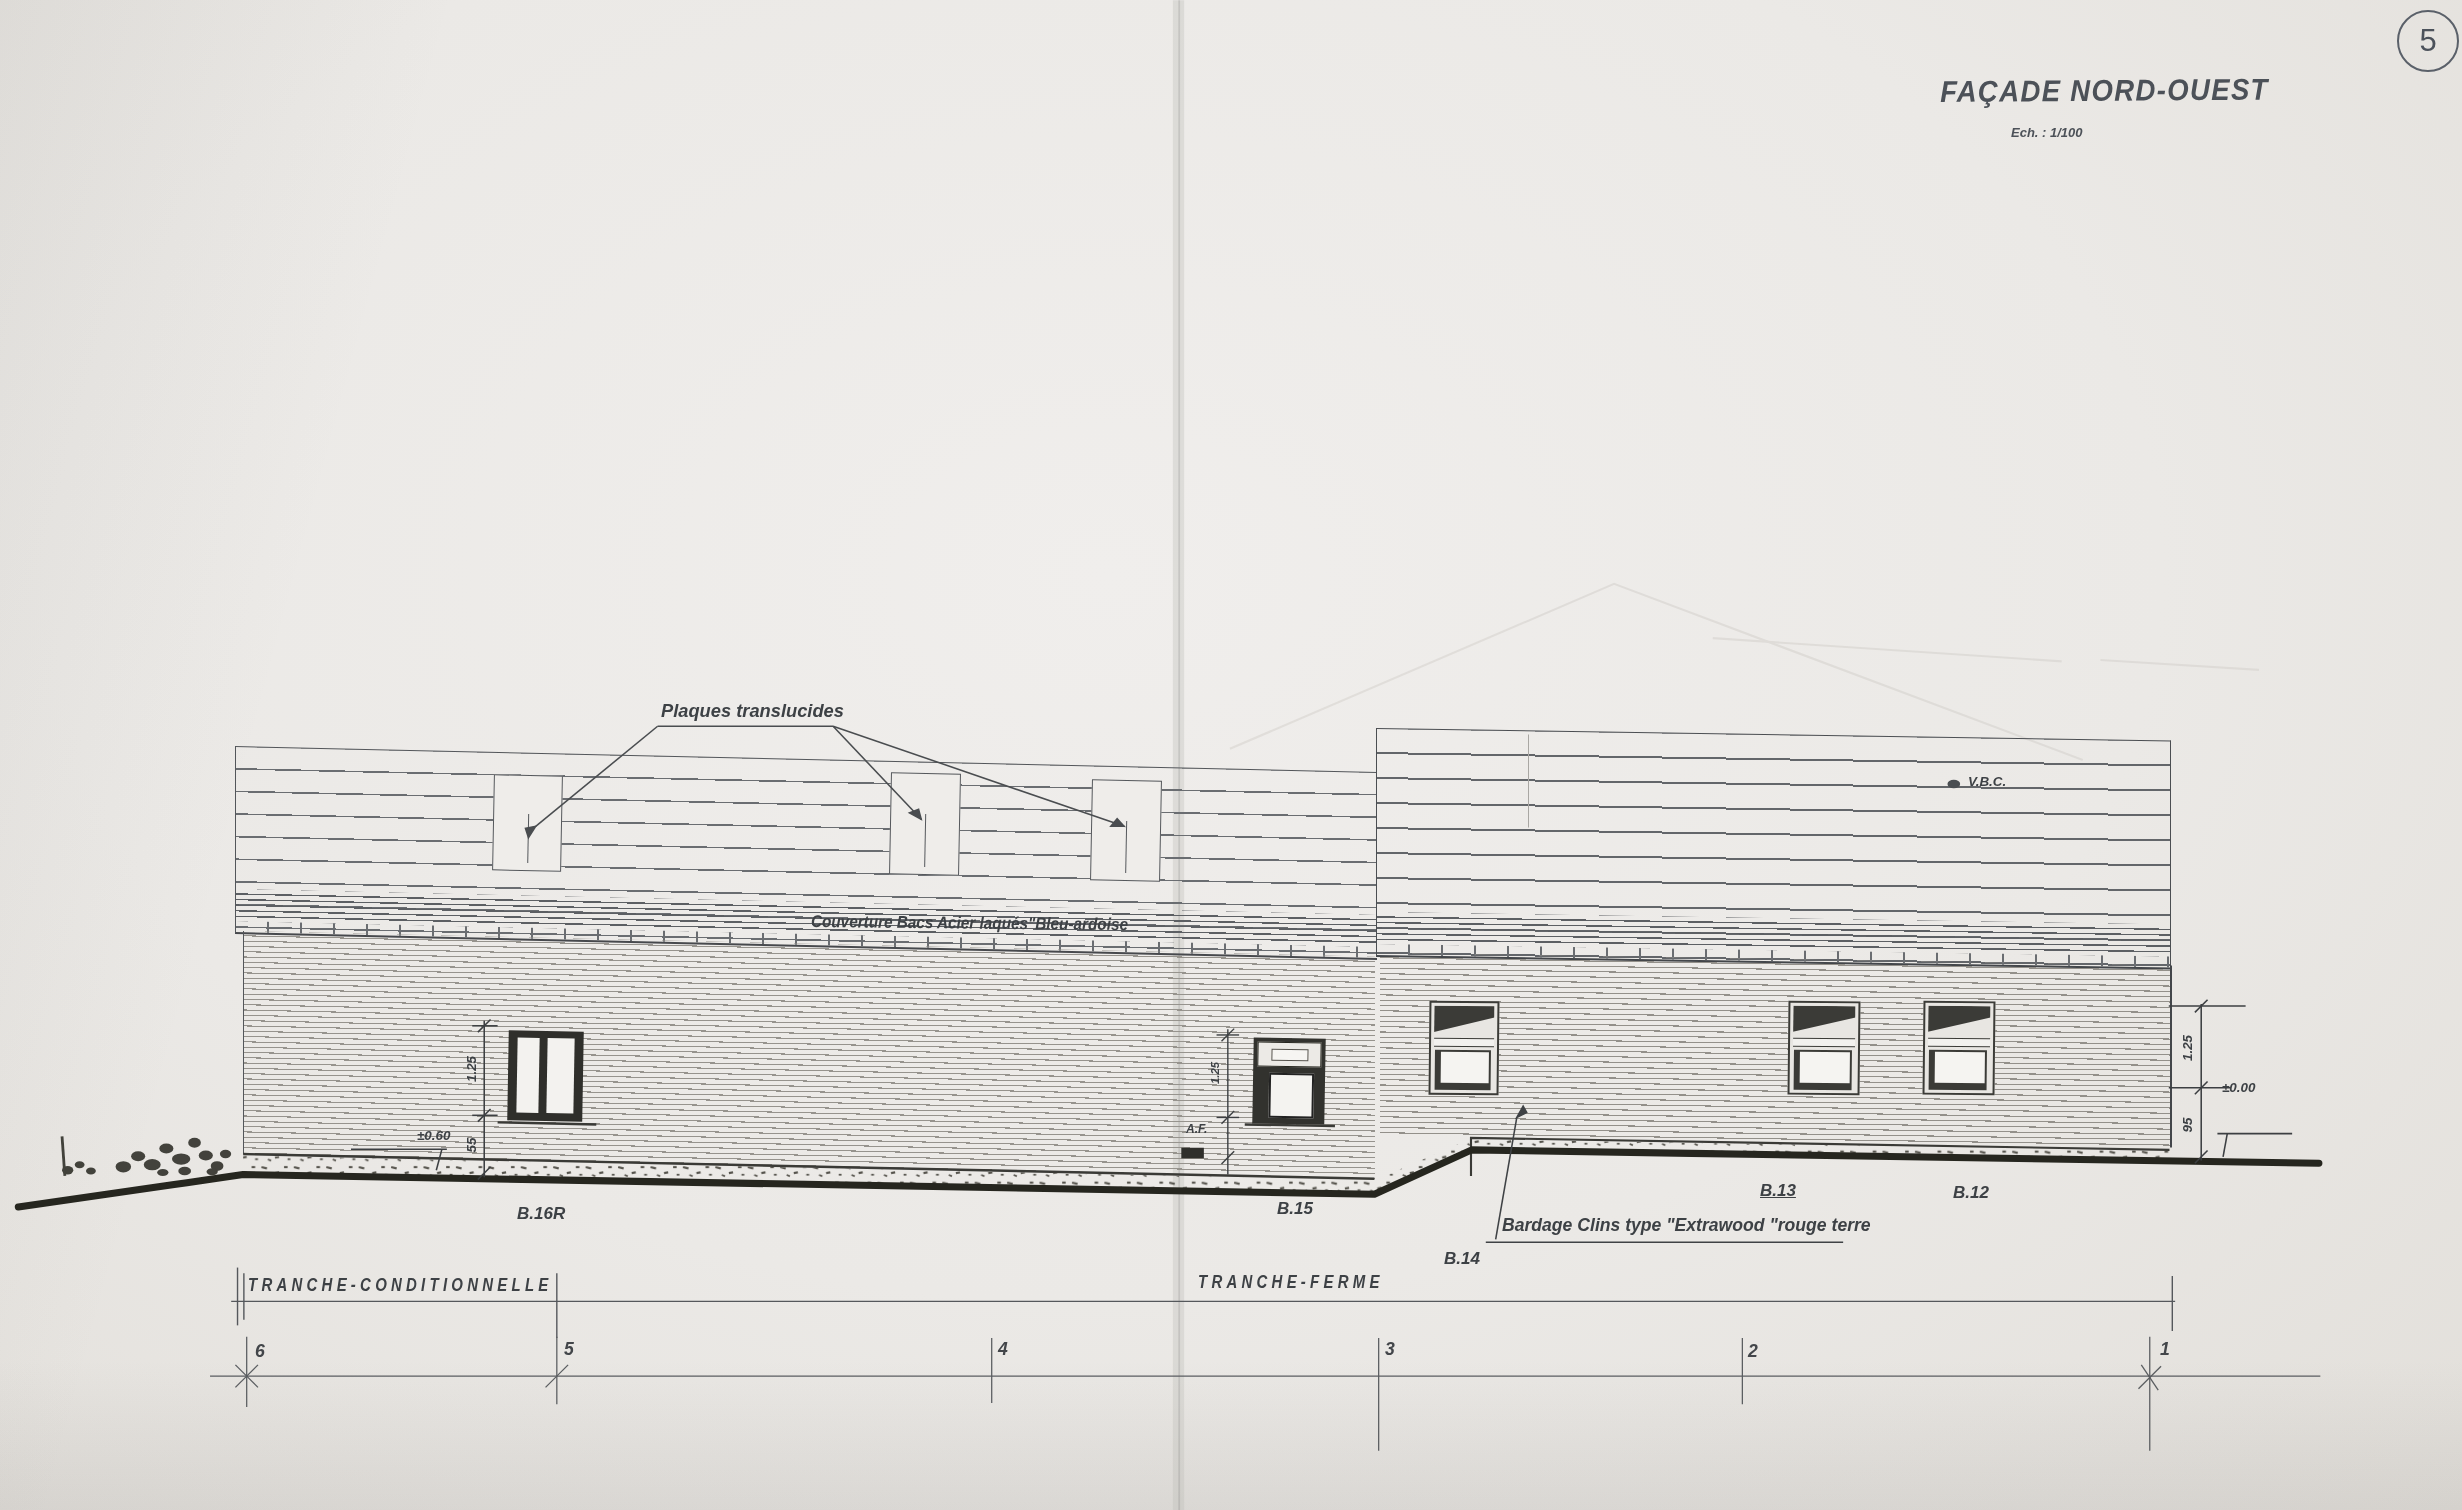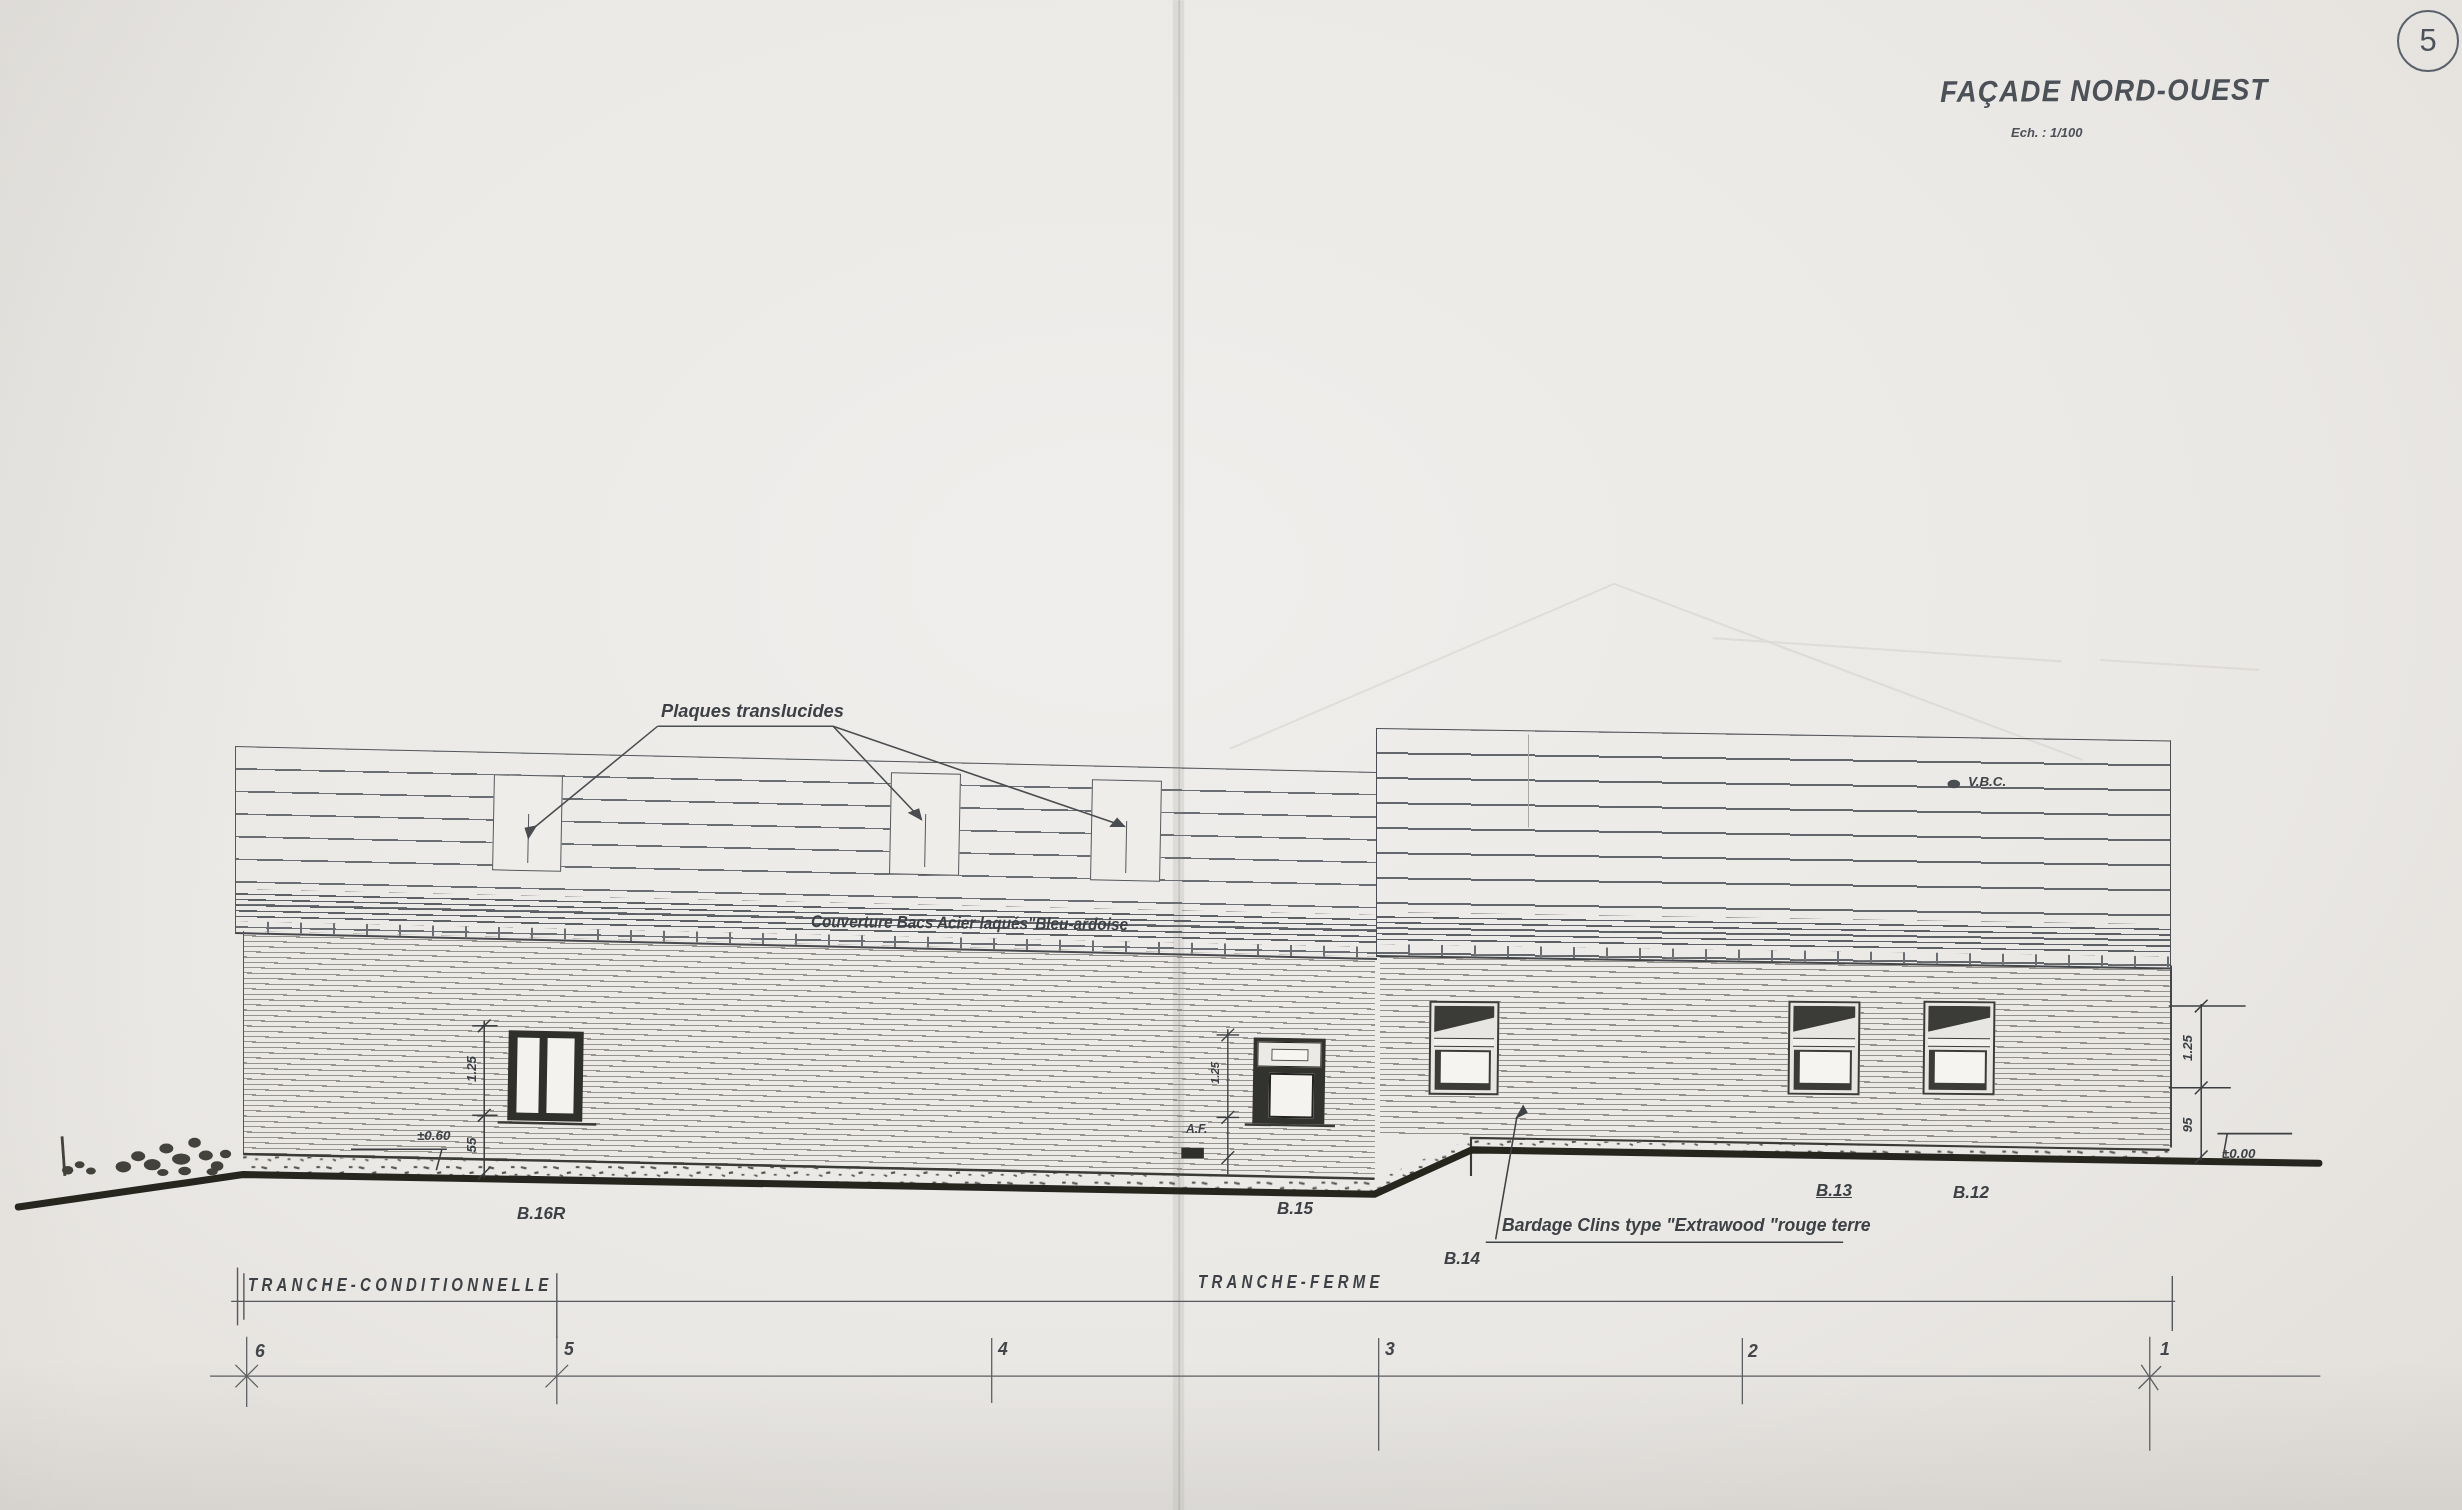"±0.00" div.abs { top: 1146px -> 1080px }
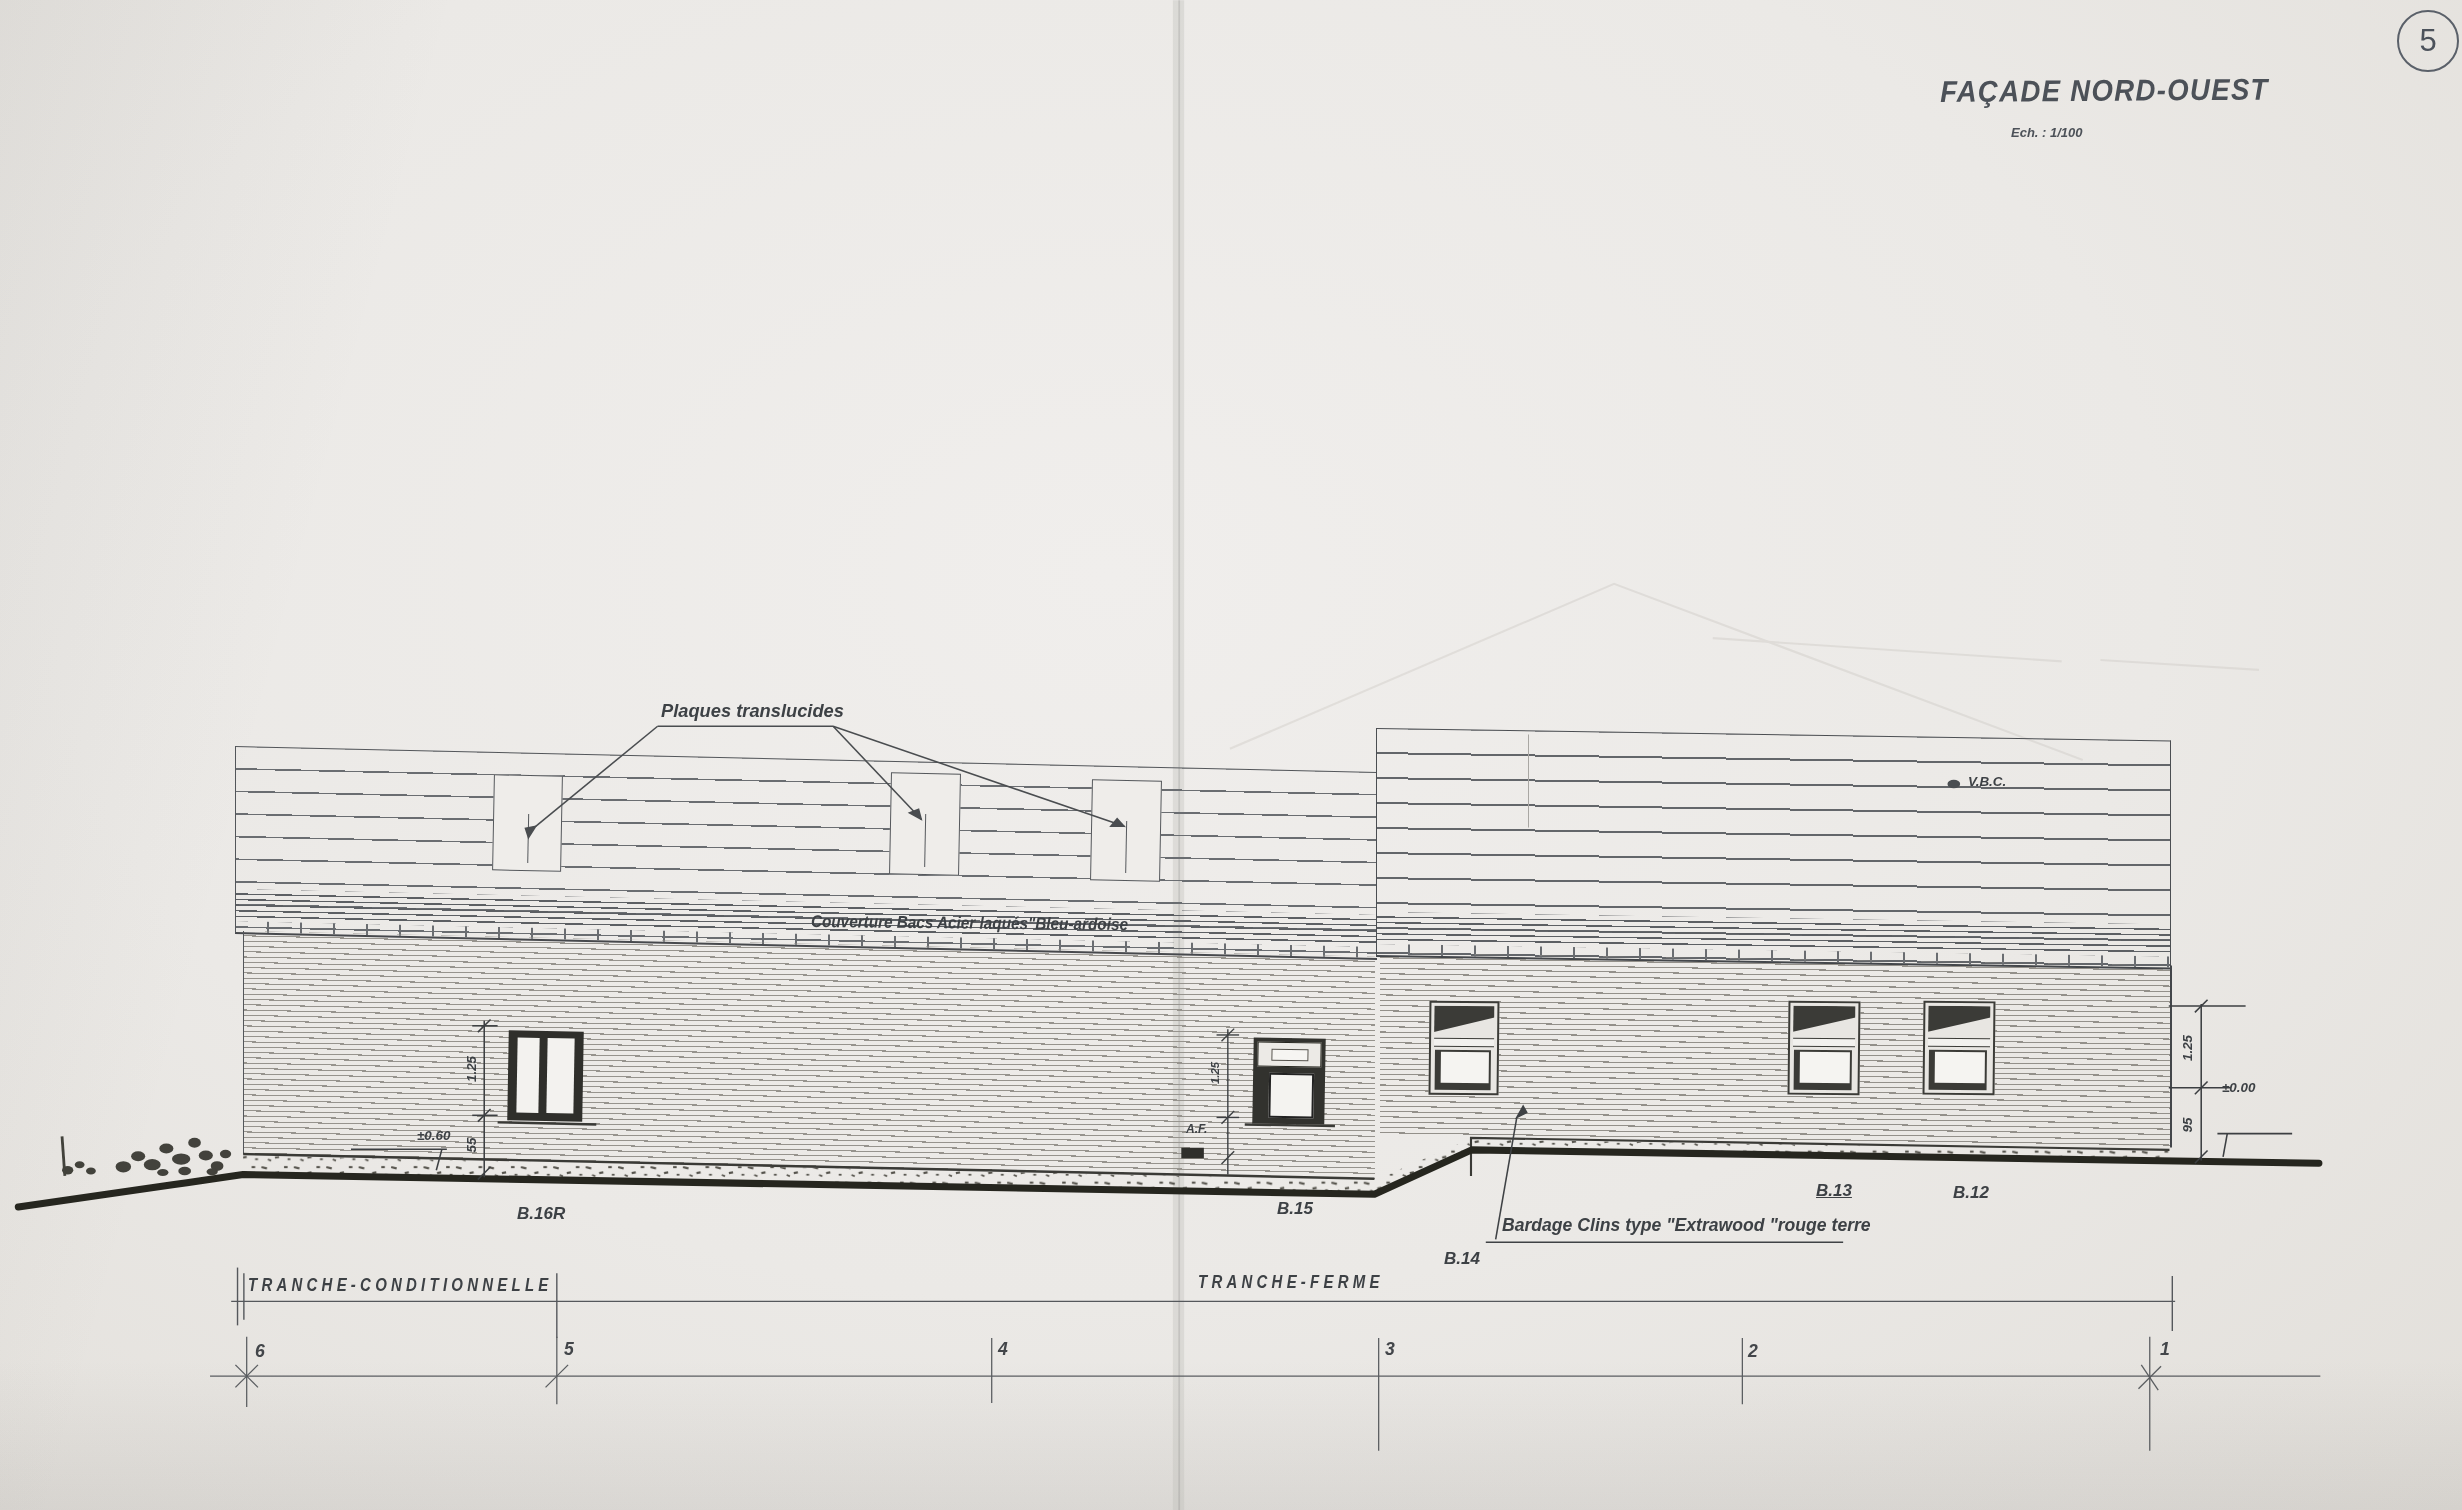"B.13" div.abs { left: 1816px -> 1760px }
